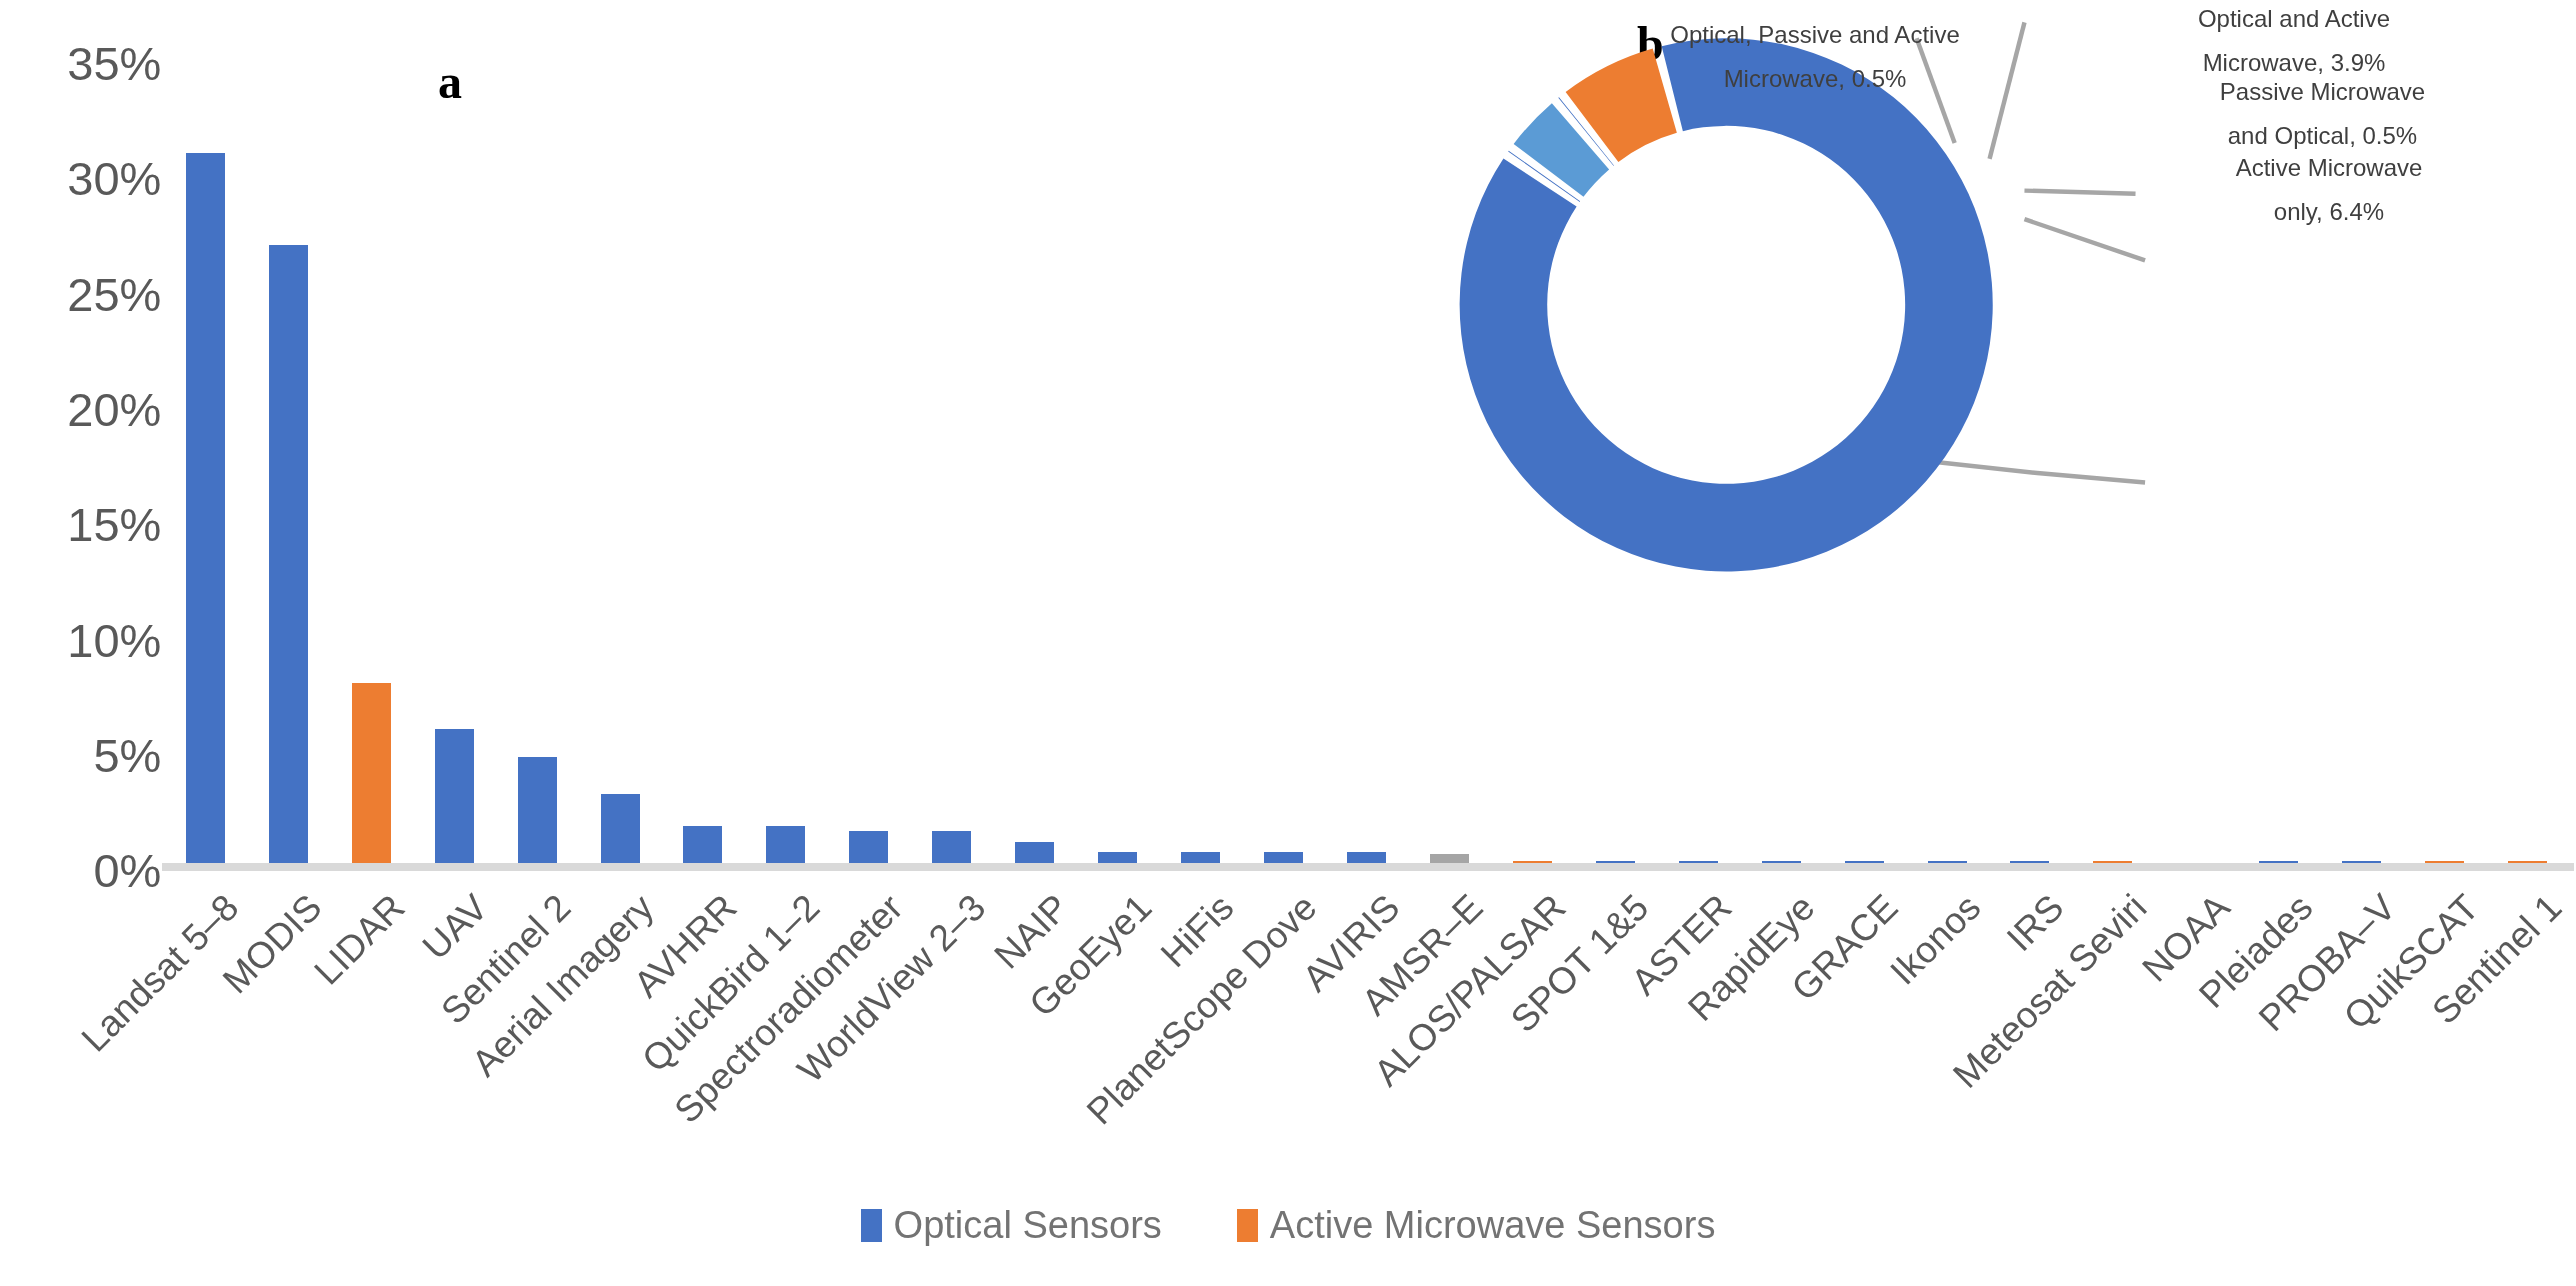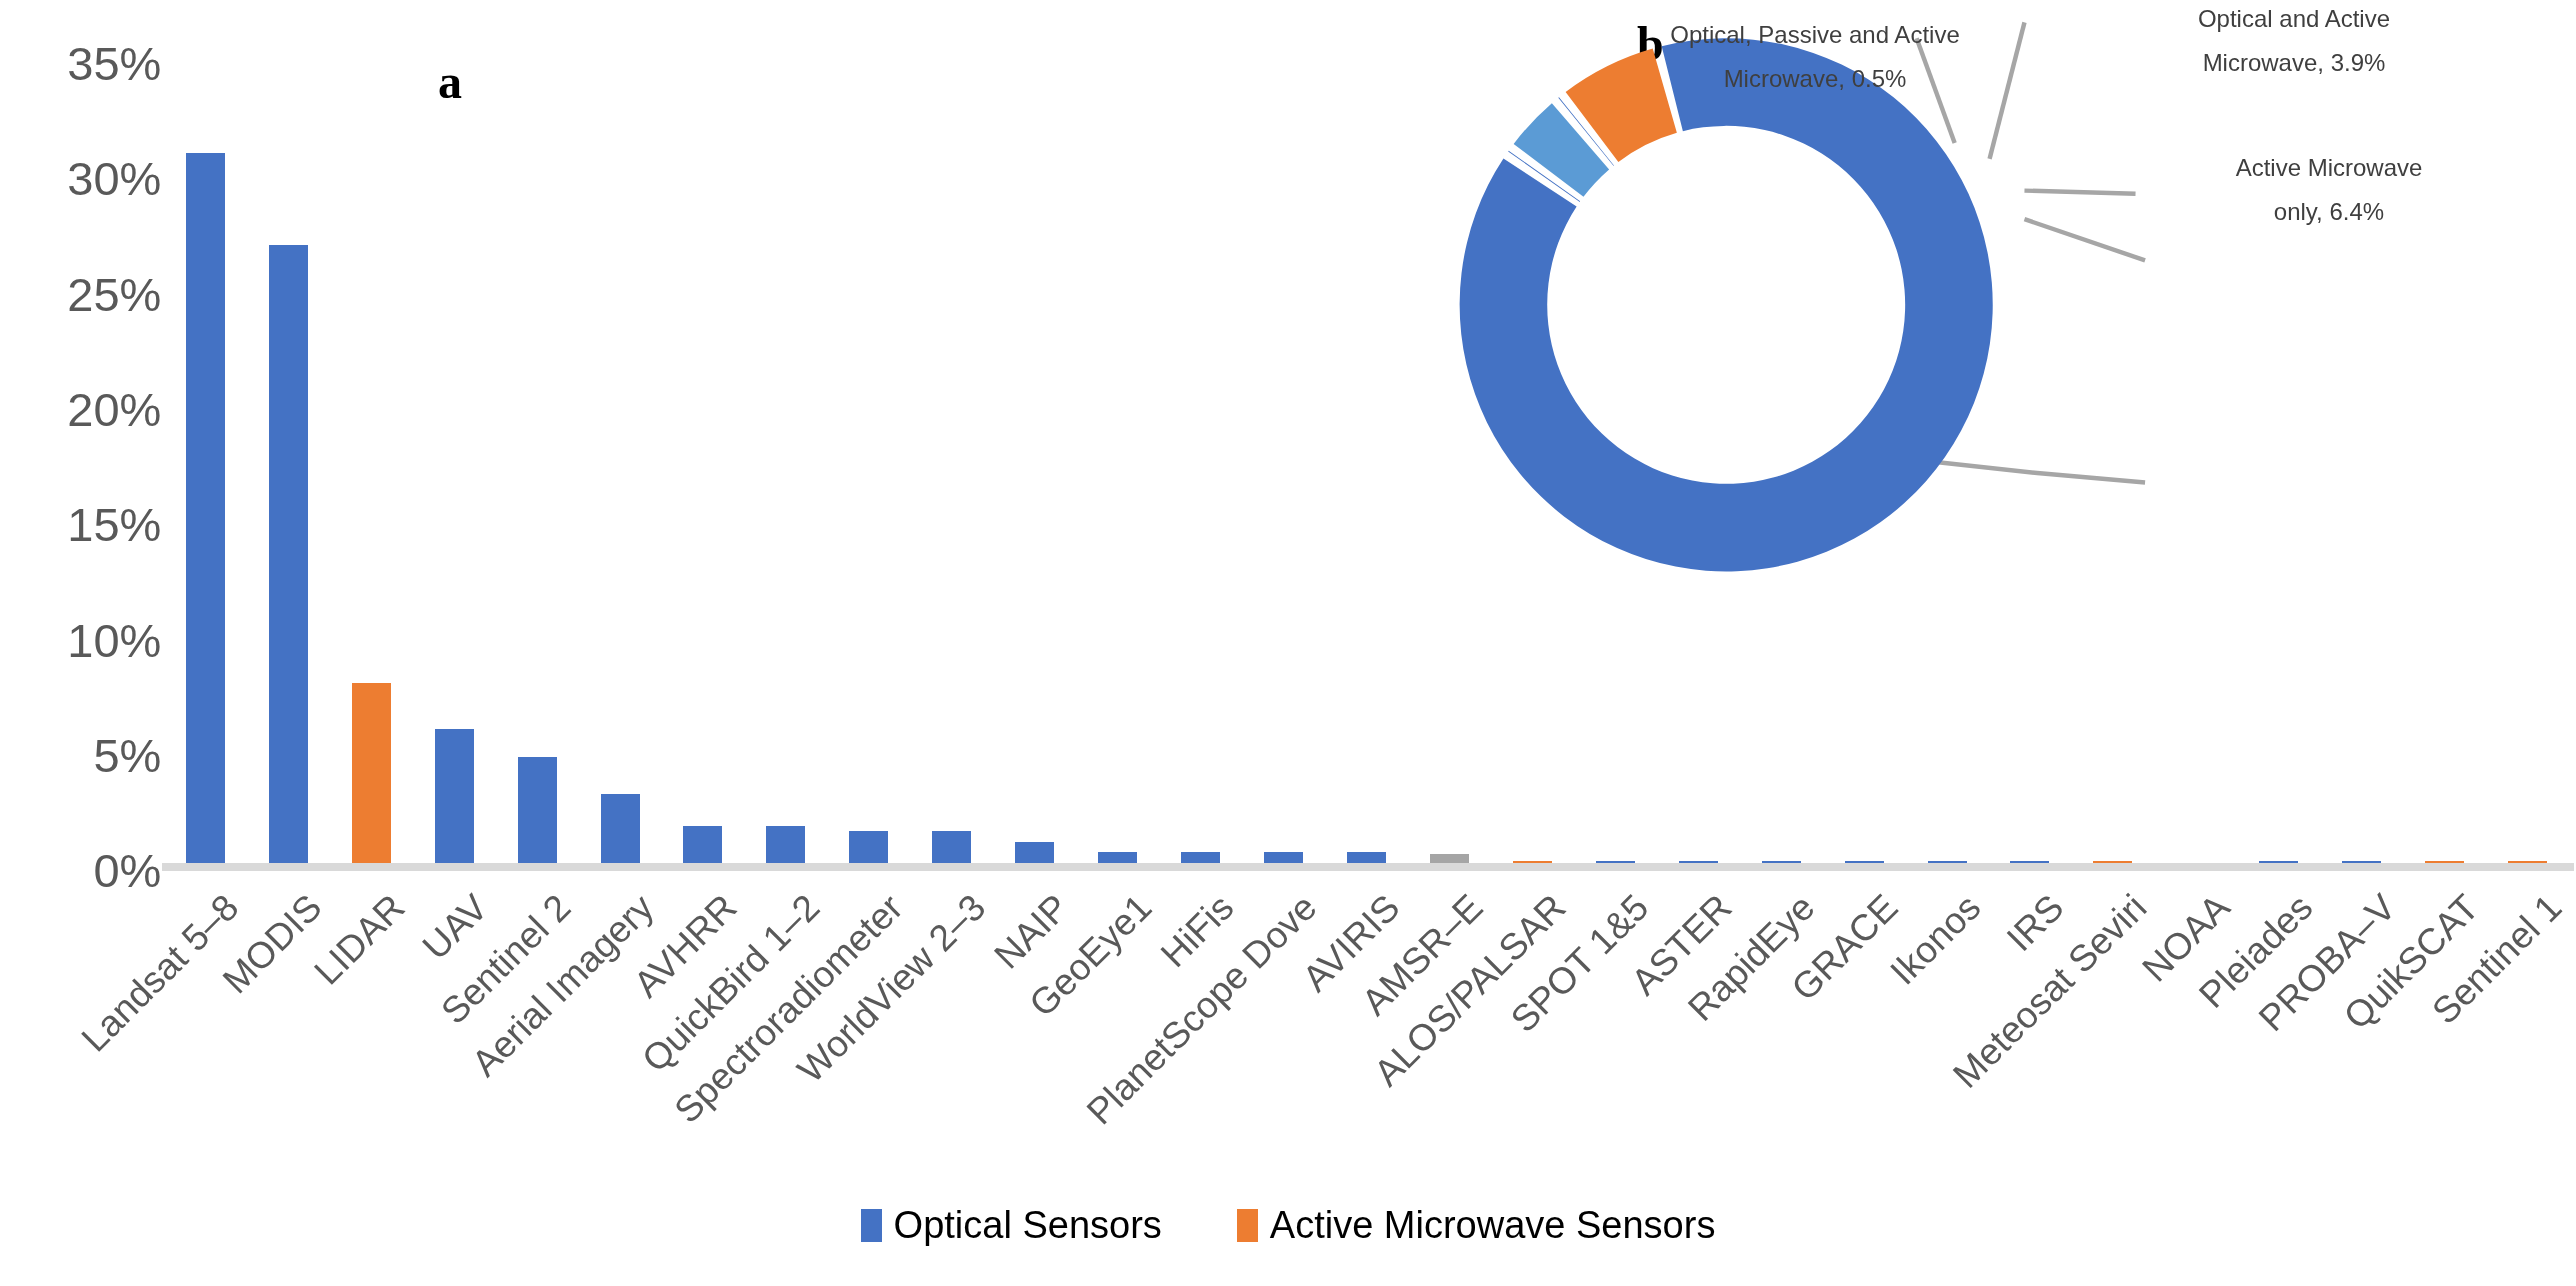"Passive Microwave" div.ann { html: none -> <div>Passive Microwave and Optical, 0.5%</div> }
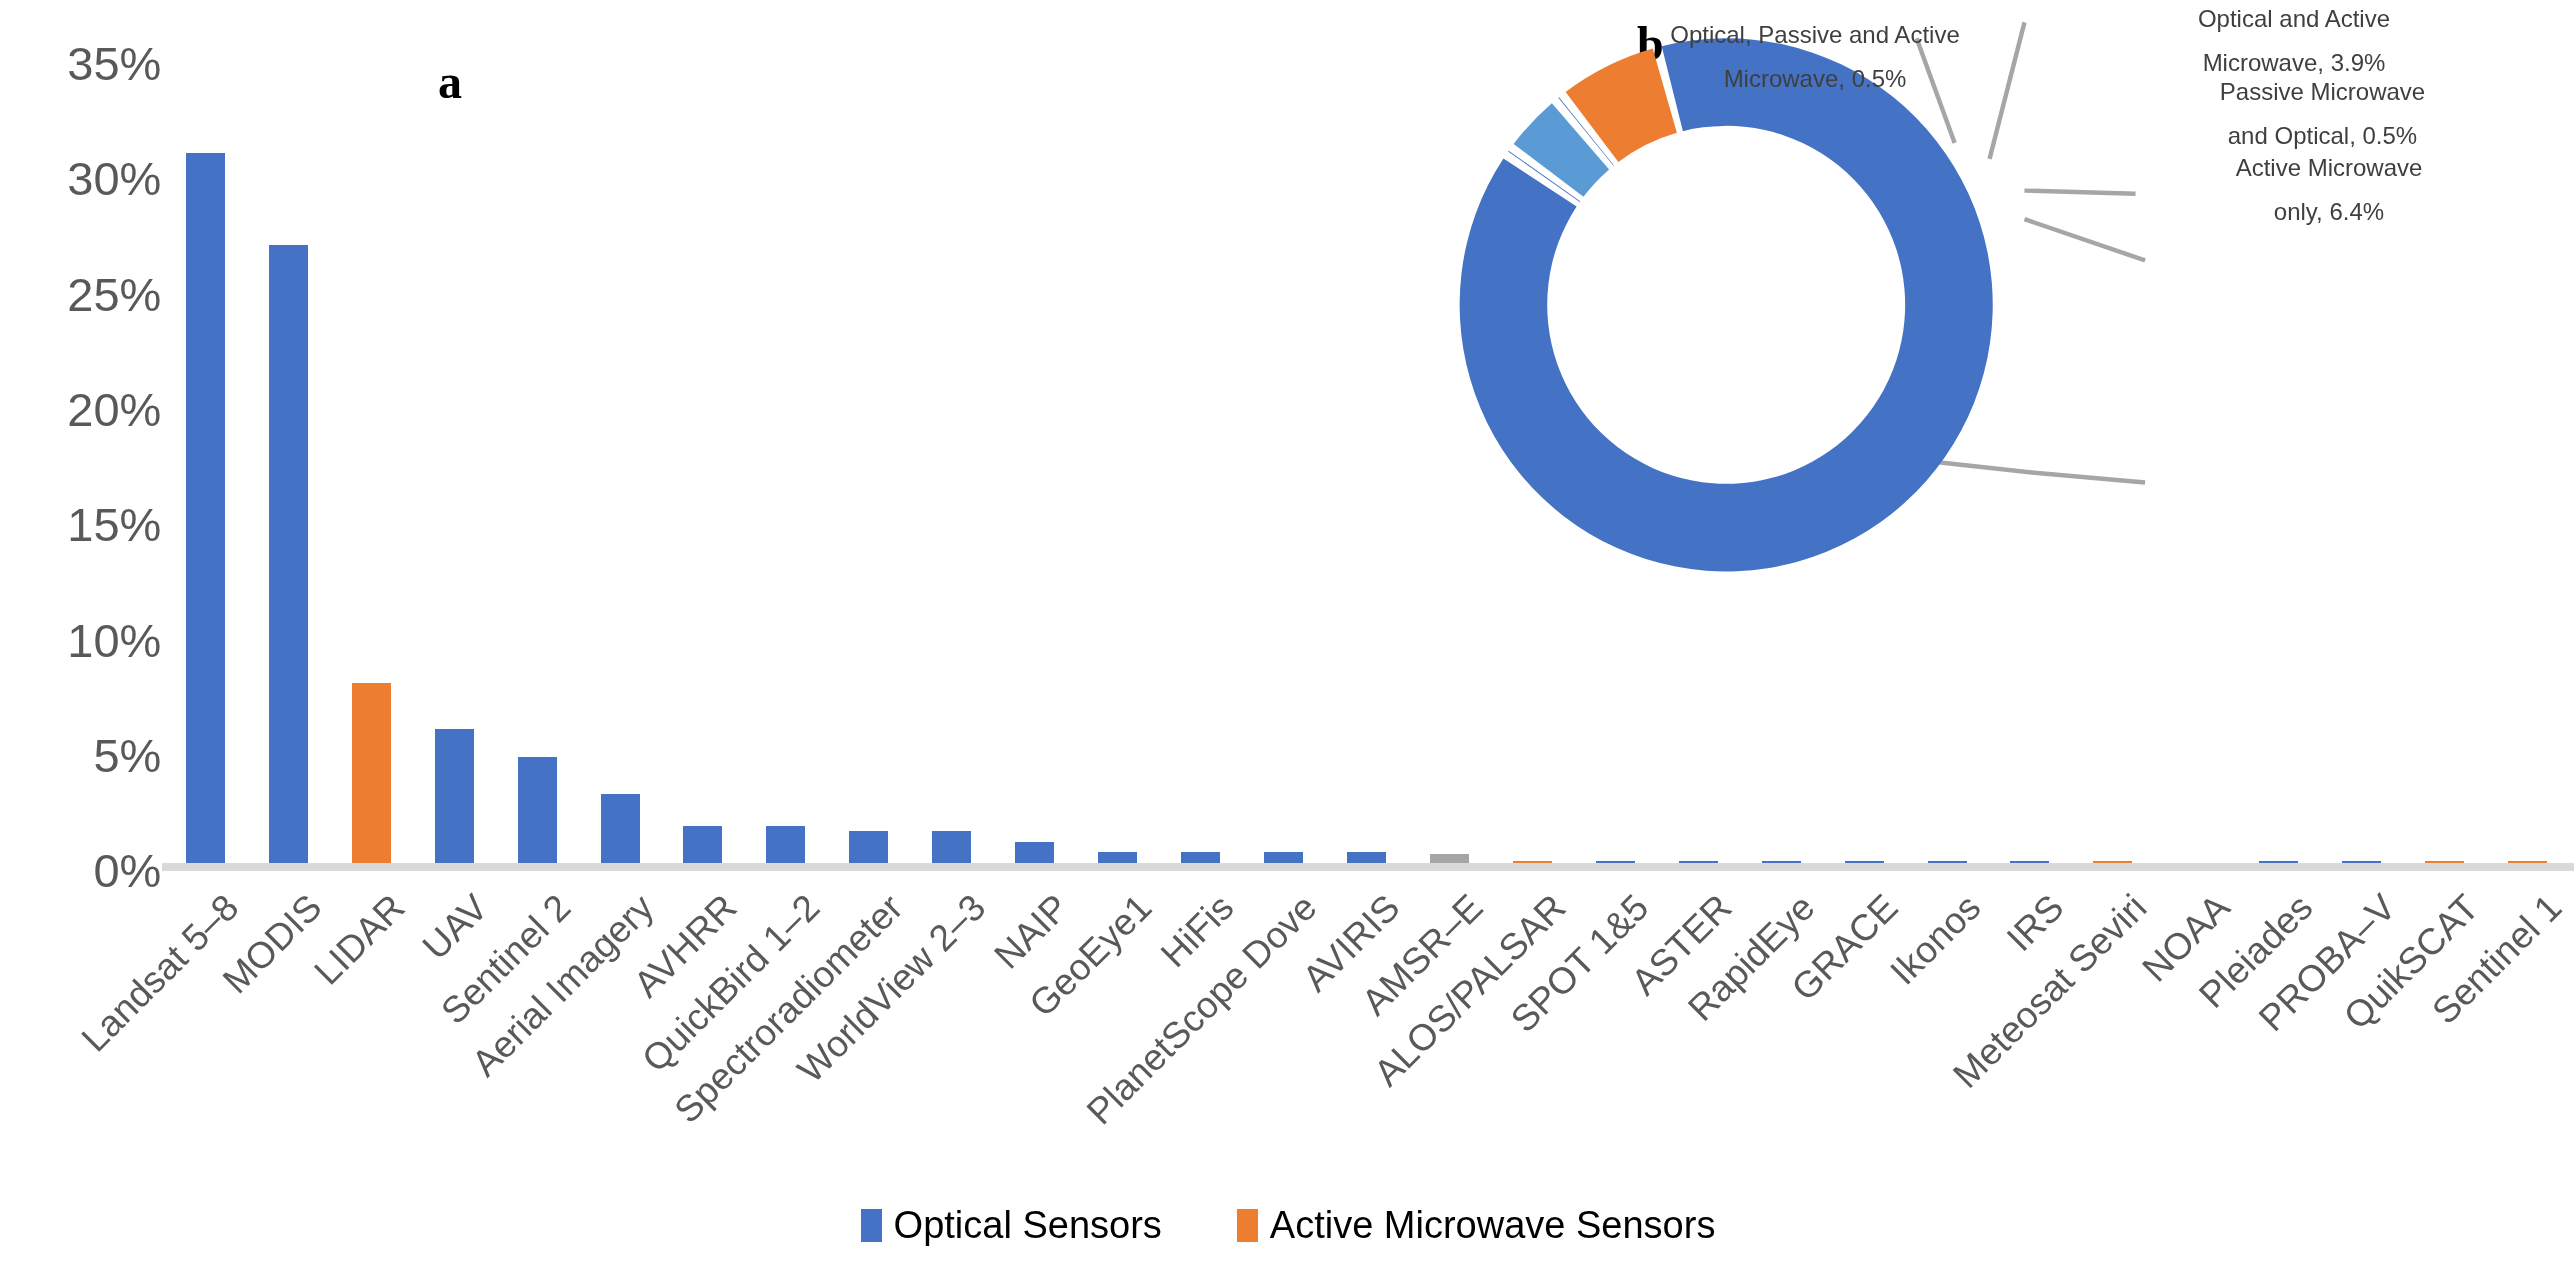"Optical Sensors" .legend-label { color: #000000 -> #737373 }
